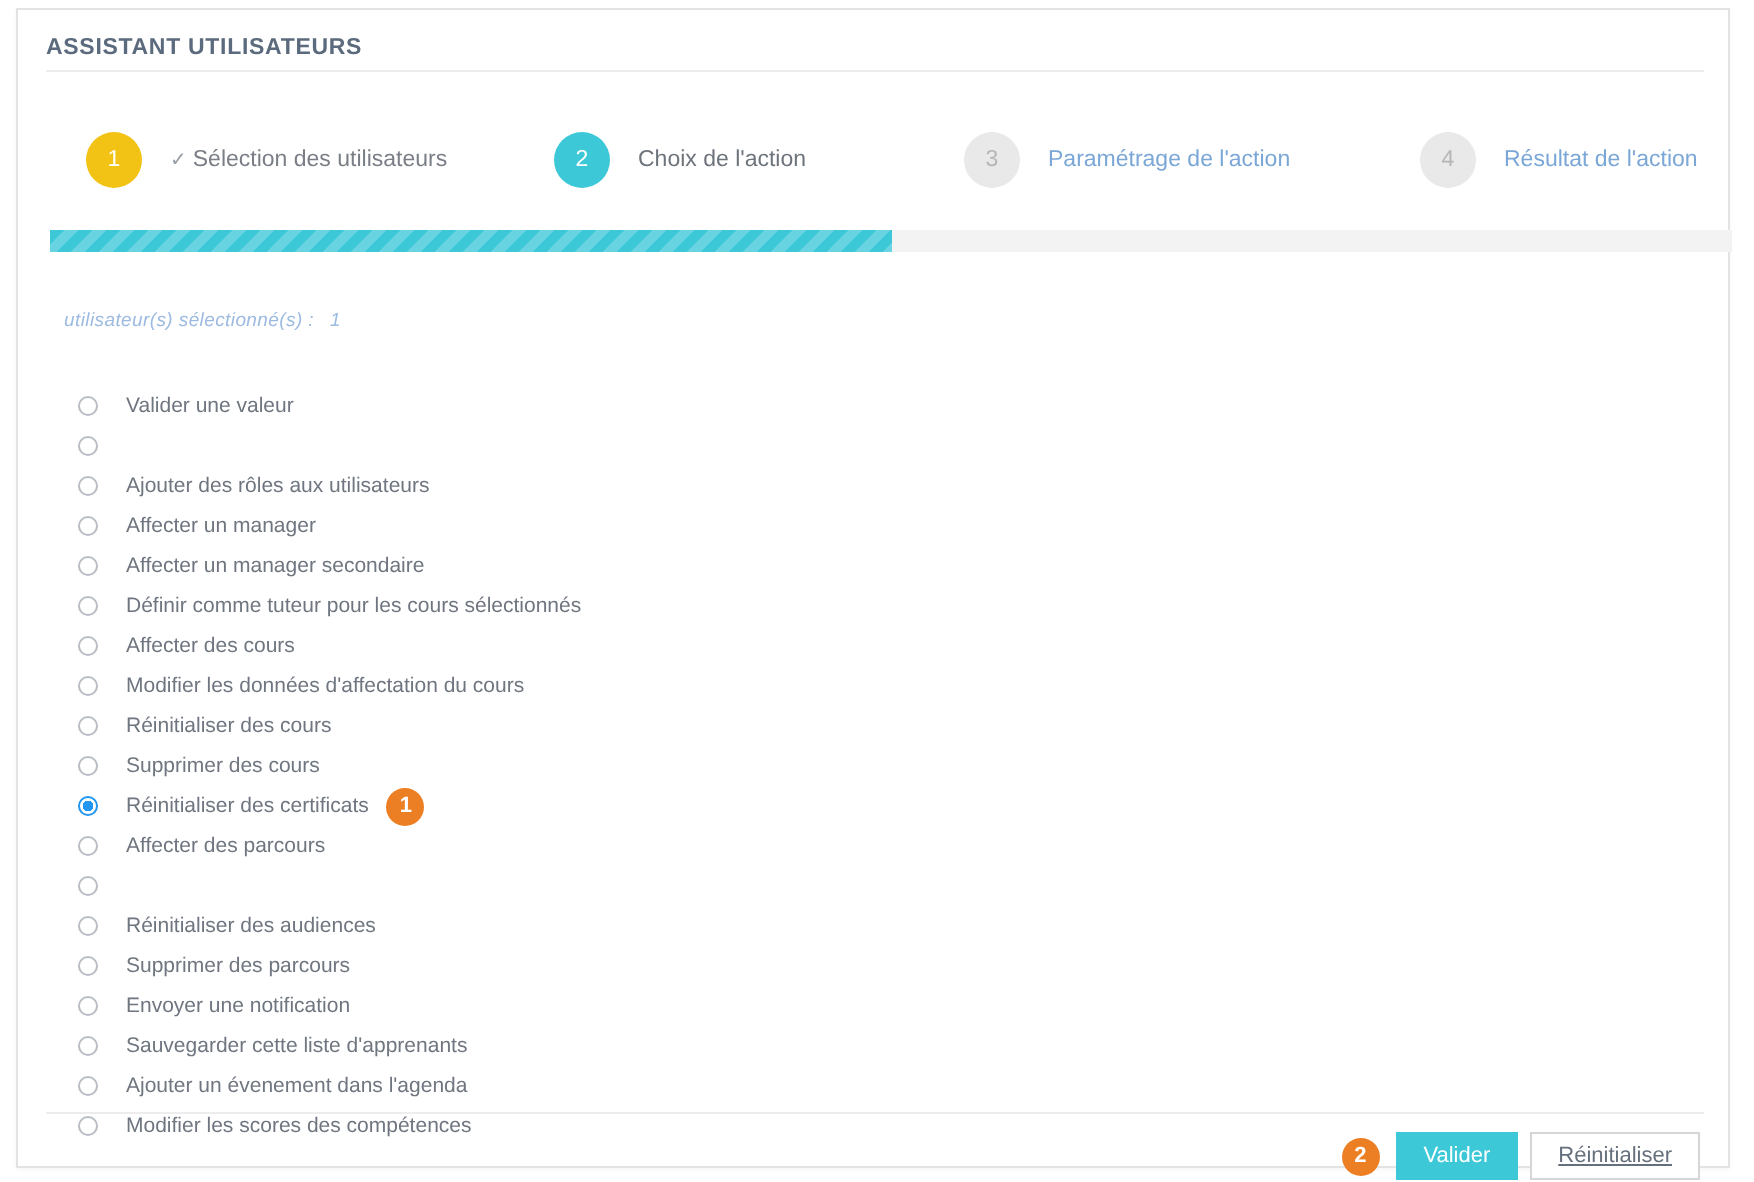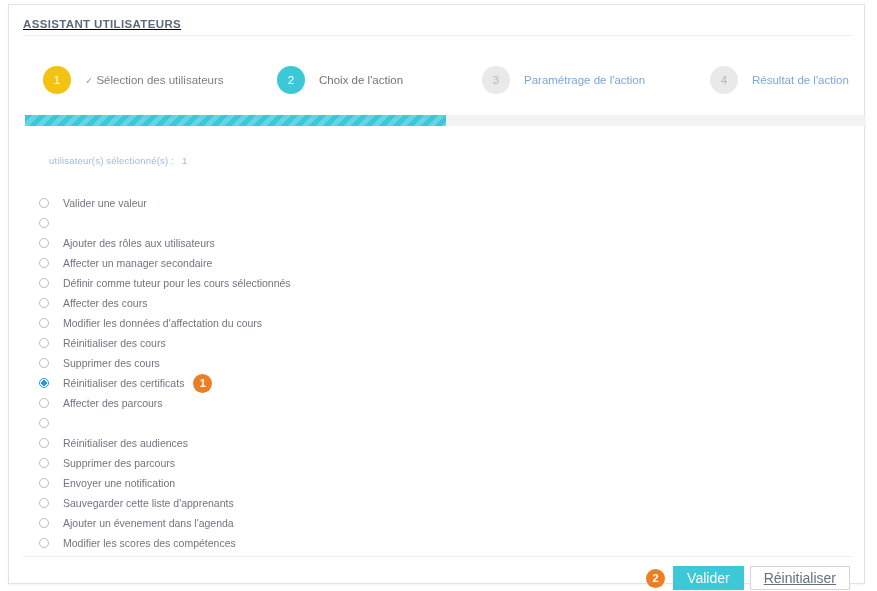"ASSISTANT UTILISATEURS" .card-header { text-decoration: underline -> none }
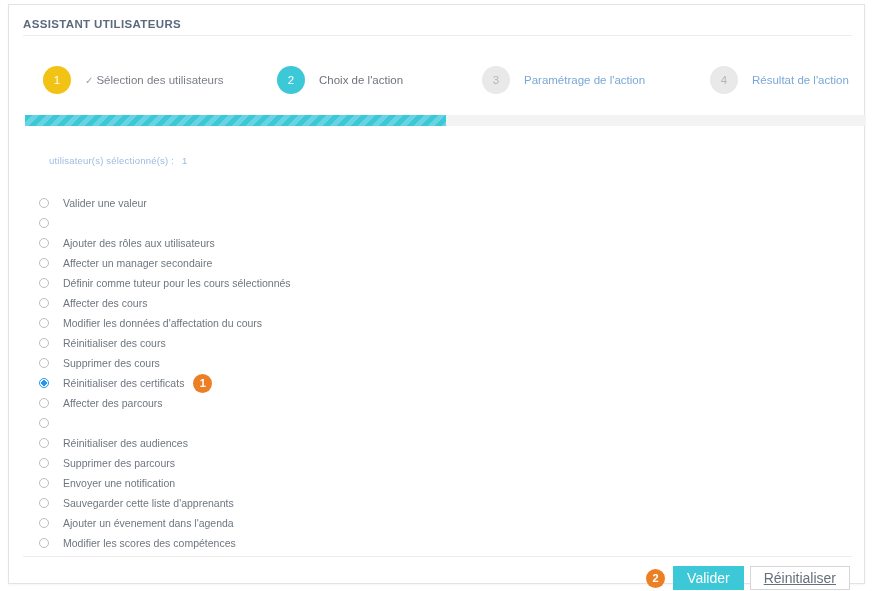"utilisateur(s) sélectionné(s) : 1" .selected-count { font-style: none -> italic; left: 40px -> 23px }
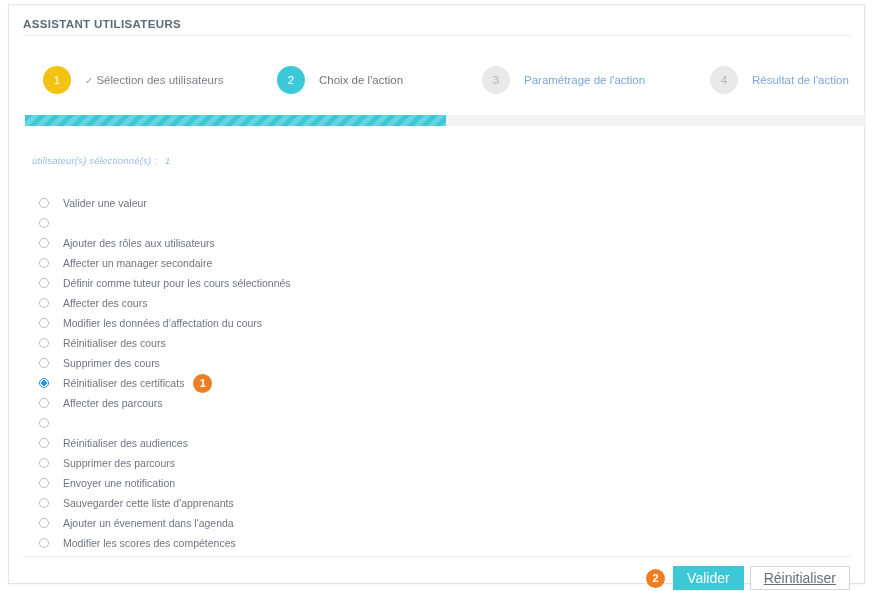"Affecter un manager" div.action-row { html: none -> <div> <span></span> <span>Affecter un manager</span> </div> }
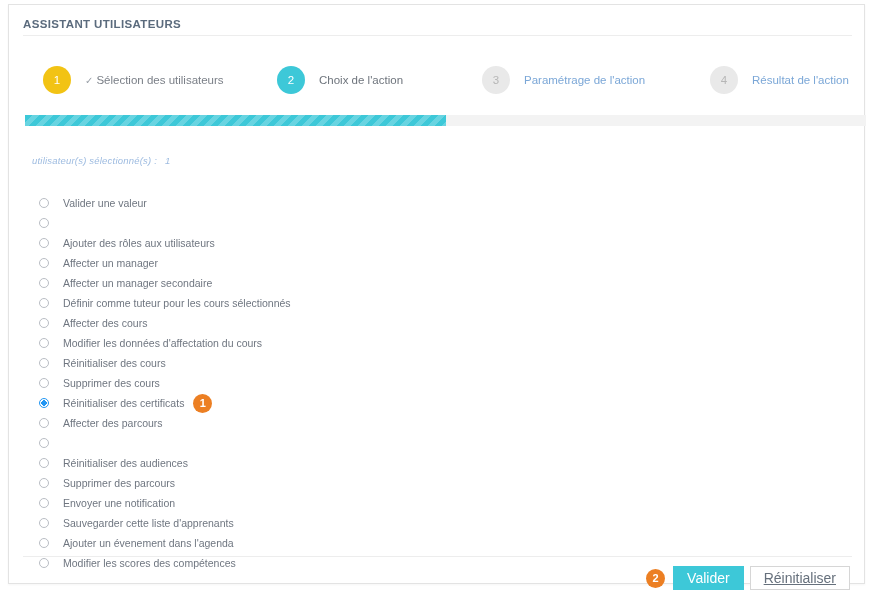"Valider" .btn { font-size: 14px -> 11px }
